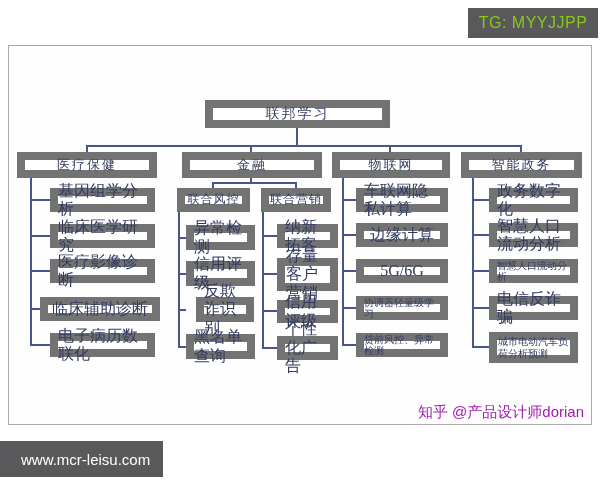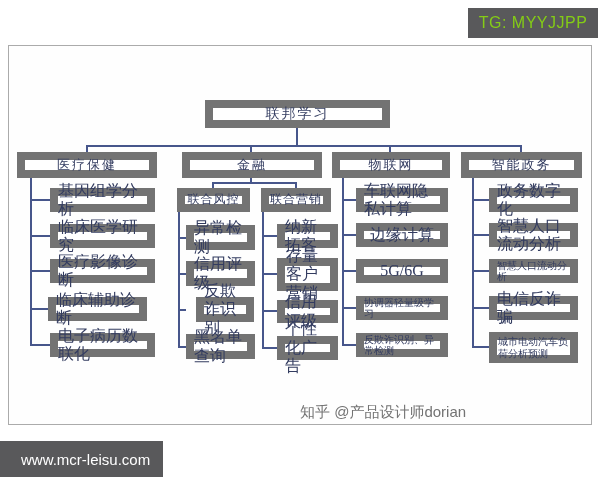"临床辅助诊断" div.nb { left: 48px -> 40px; width: 99px -> 120px }
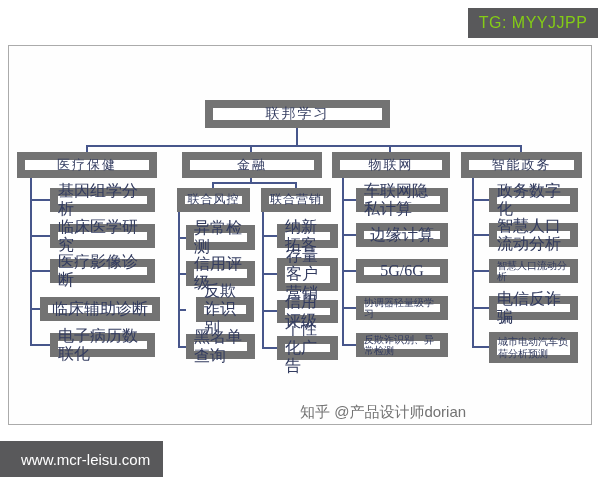"反欺诈识别、异常检测" div.nb { text: 反欺诈识别 -> 贷前风控 }
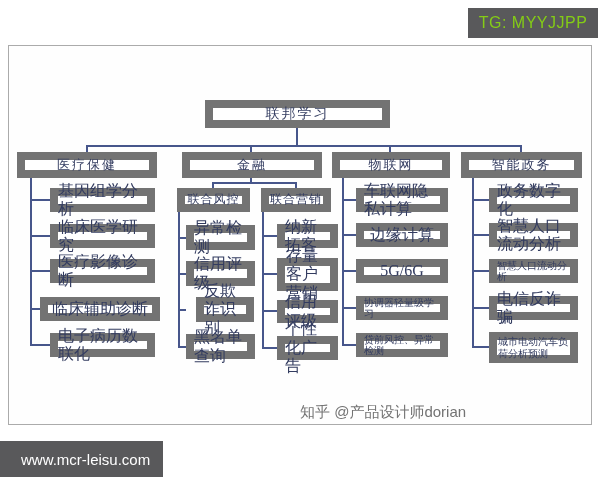"知乎 @产品设计师dorian" .watermark { color: #737373 -> #a21caf; text-align: left -> right }
